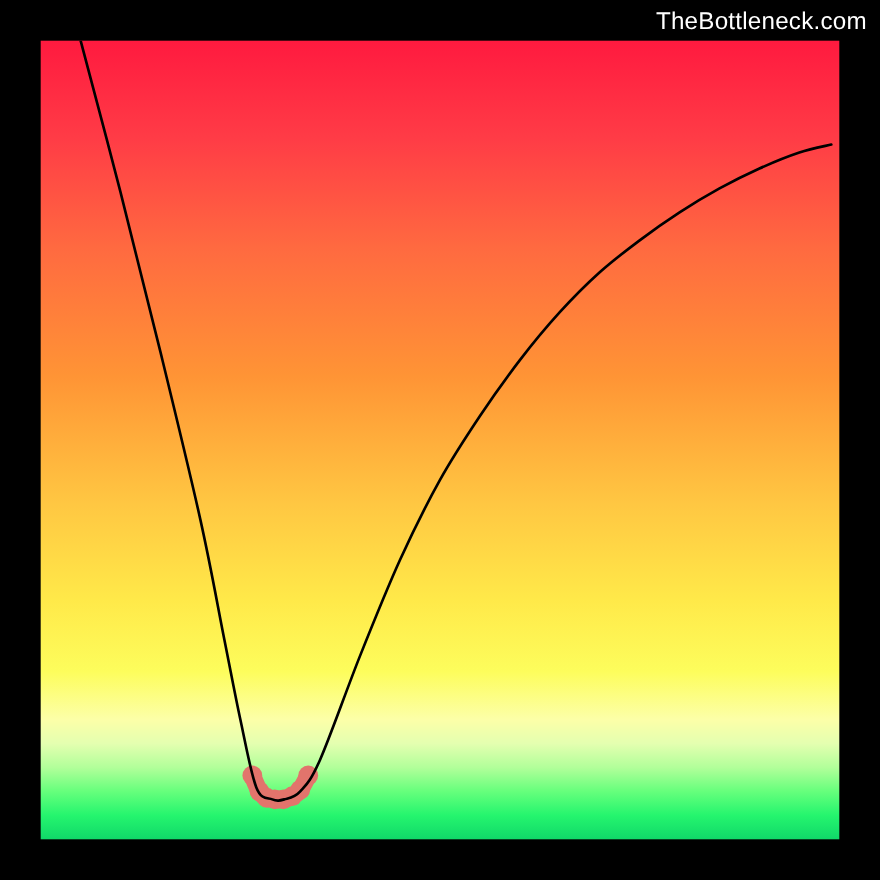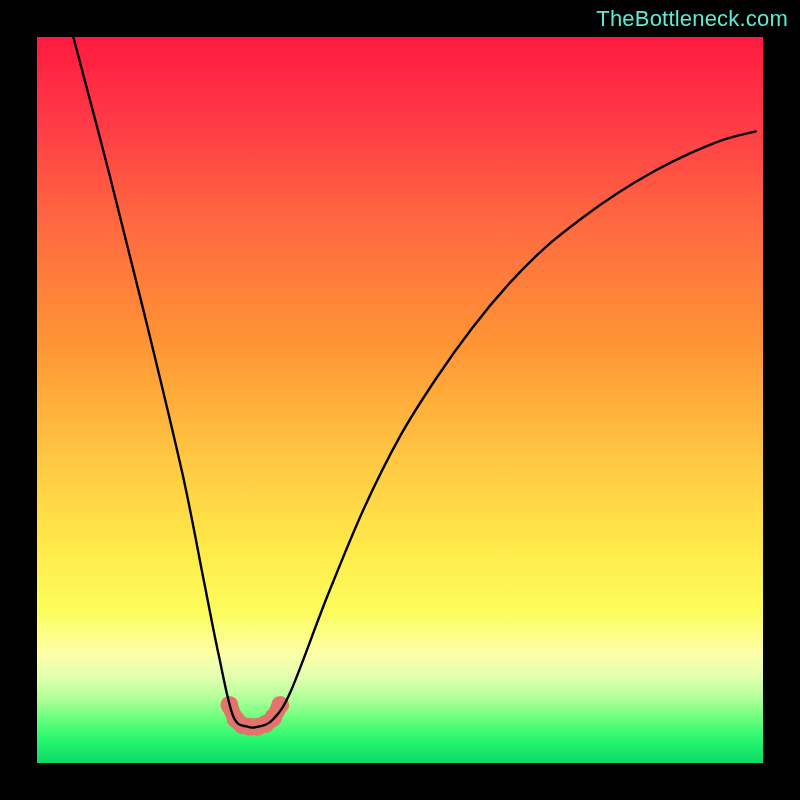"TheBottleneck.com" .watermark { color: #5eead4 -> #ffffff }
